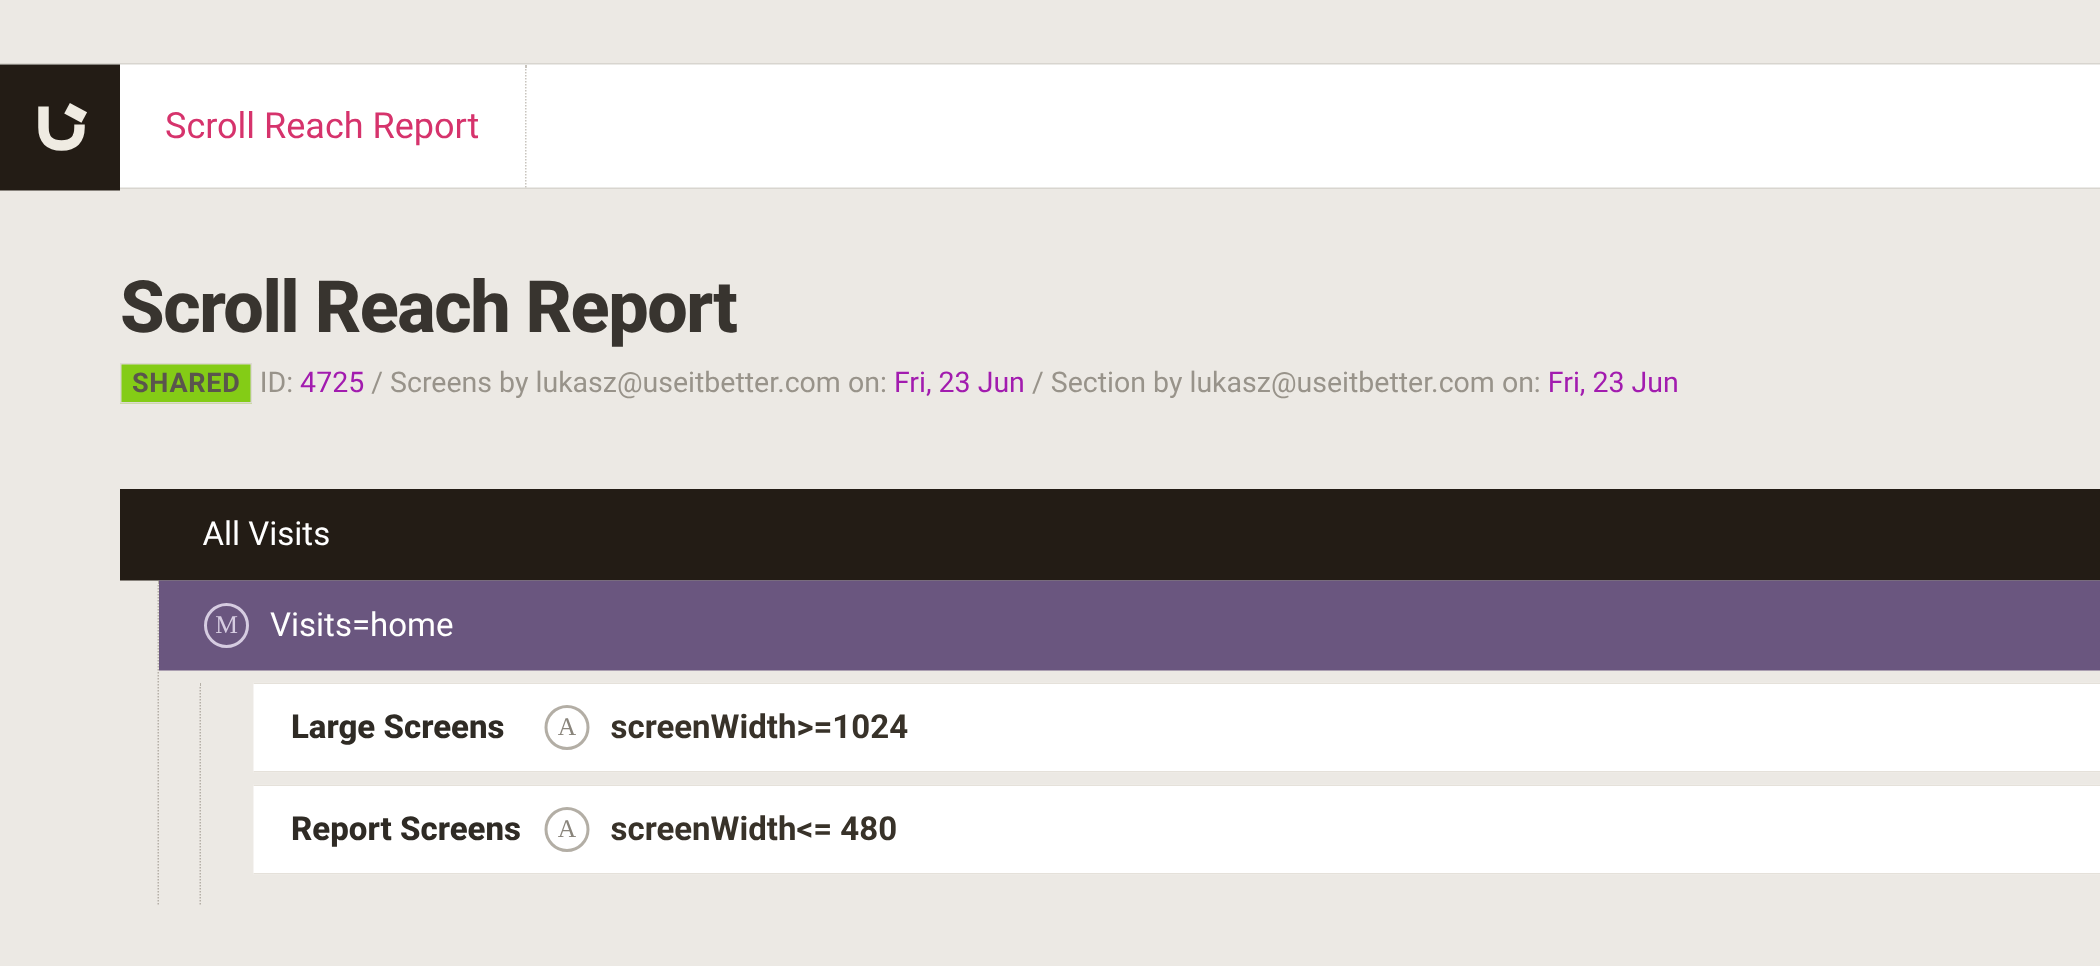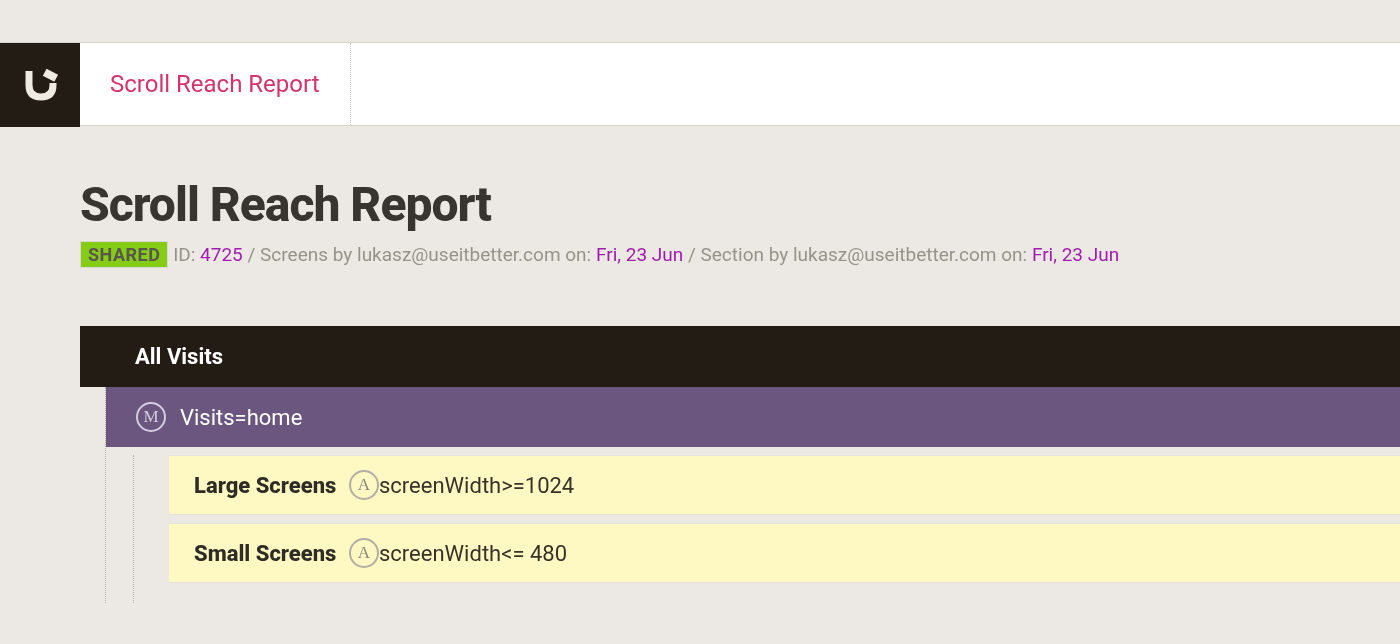"All Visits" .level-0 { font-weight: 700 -> 400 }
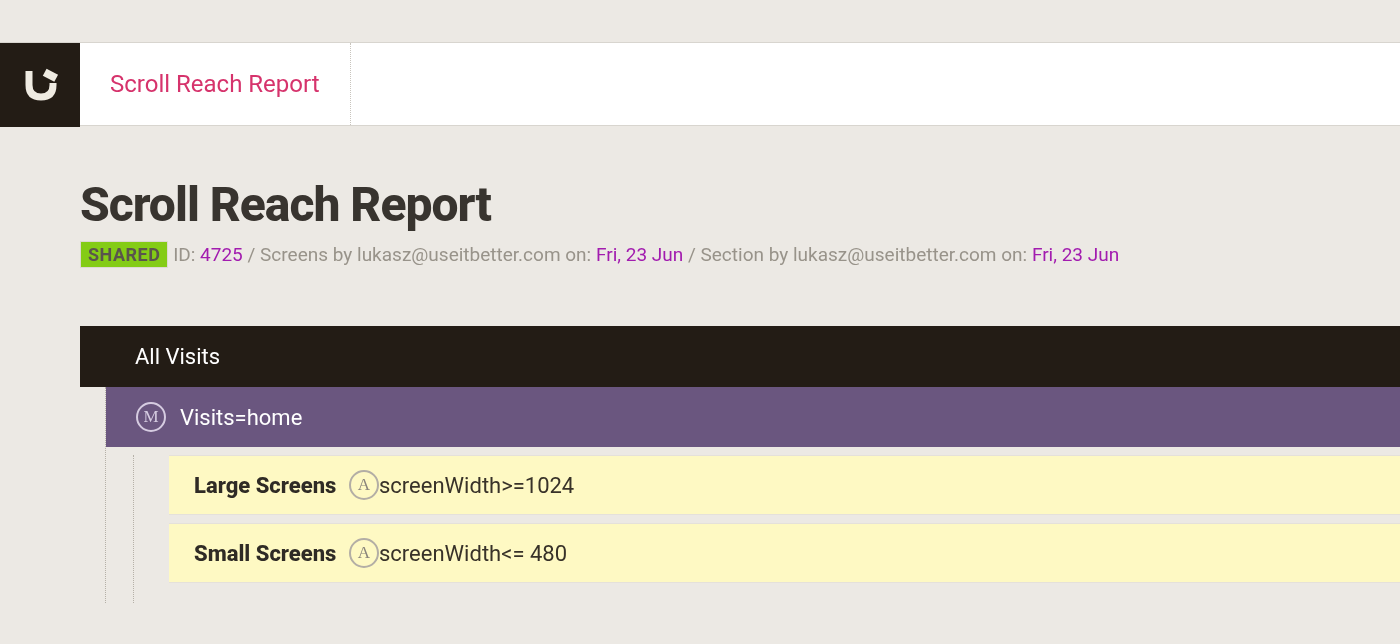"Large Screens" .level-2 { background-color: #fef9c3 -> #ffffff; gap: 0 -> 14px }
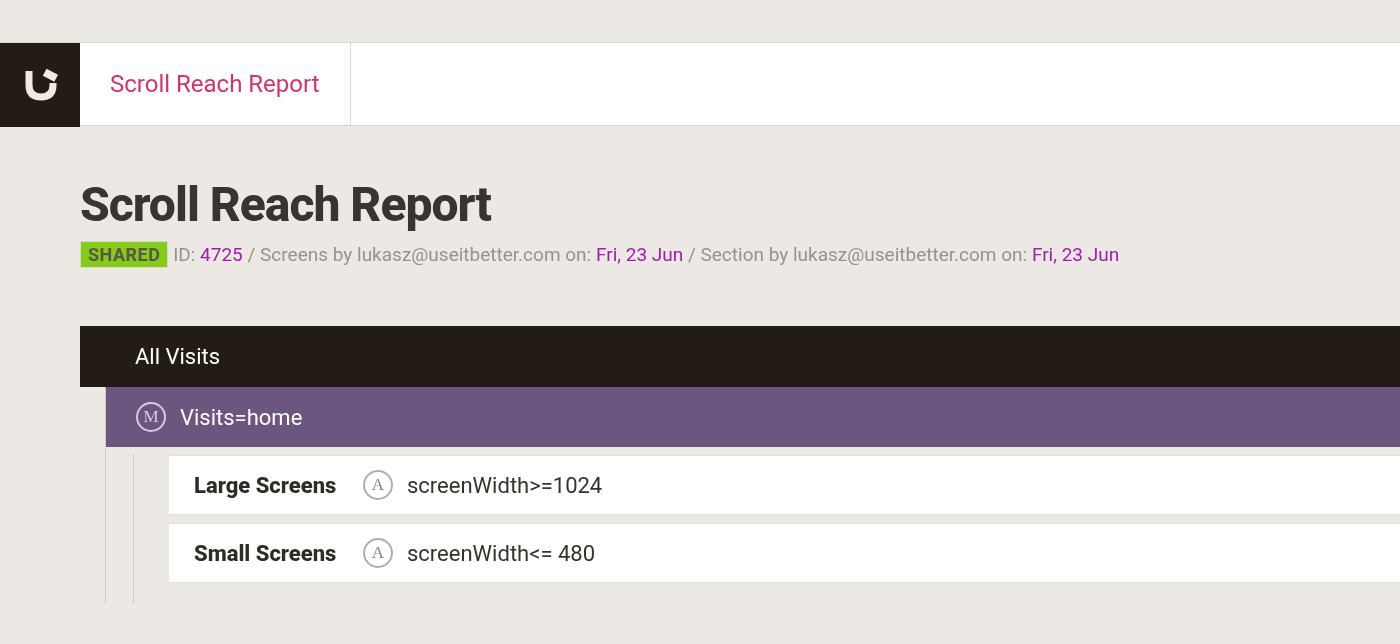"screenWidth>=1024" .level-2 .formula { font-weight: 400 -> 700 }
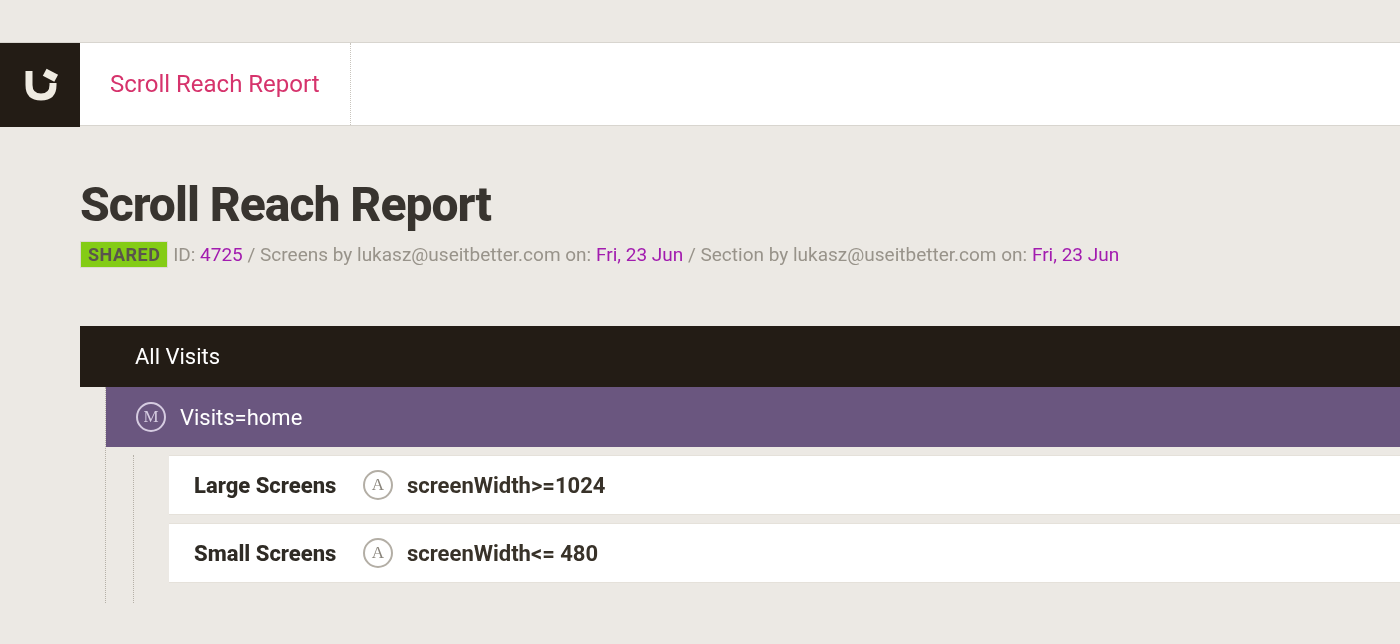"Small Screens" span.name { text: Small -> Report }
